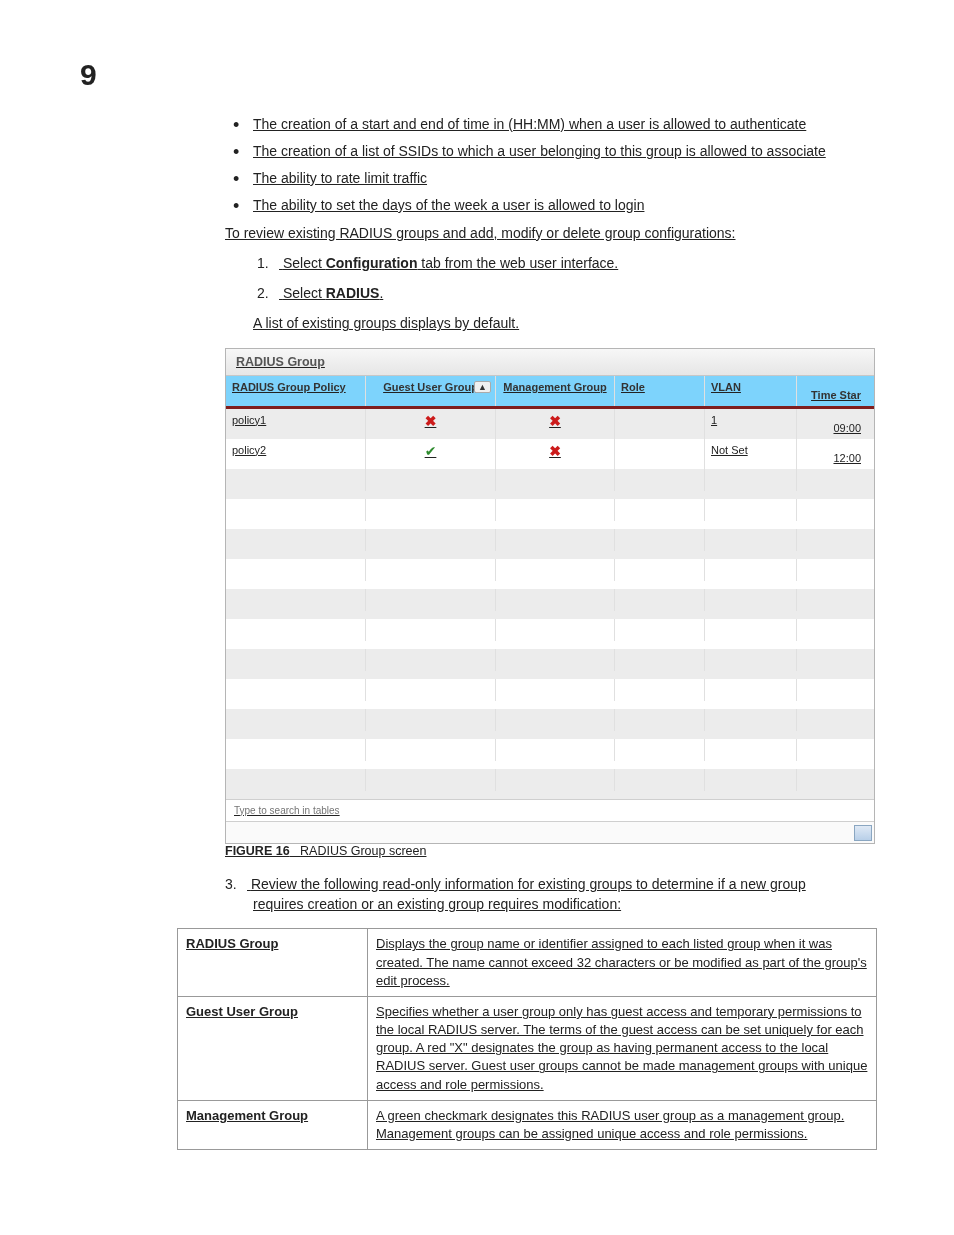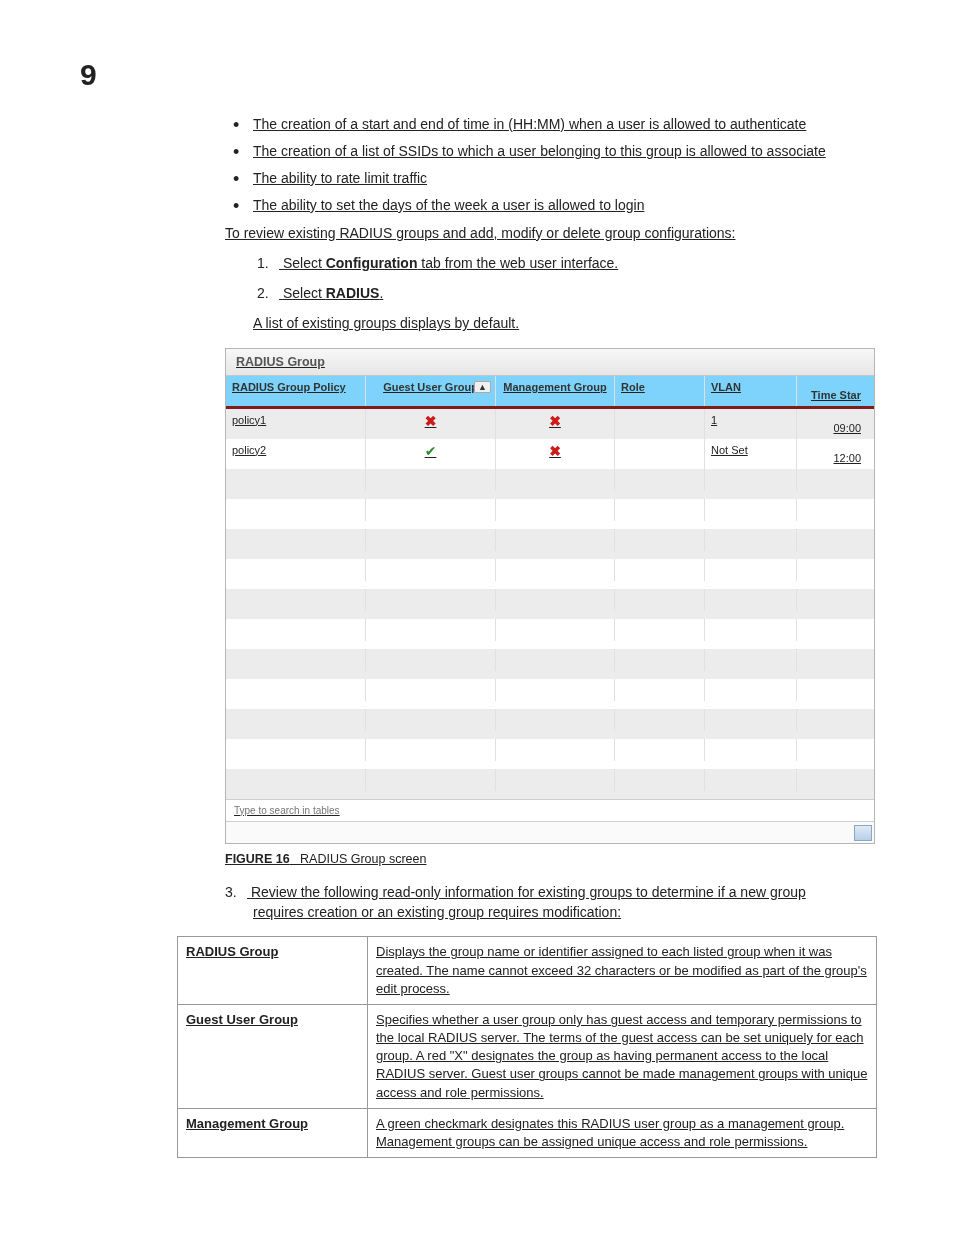"FIGURE 16 RADIUS Group screen" .fig-caption { margin-top: 8px -> 0 }
